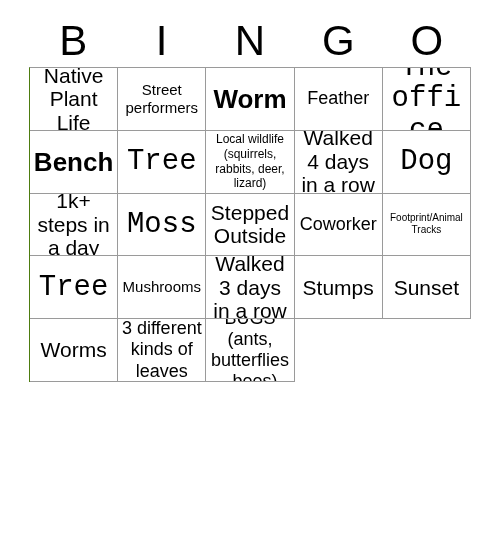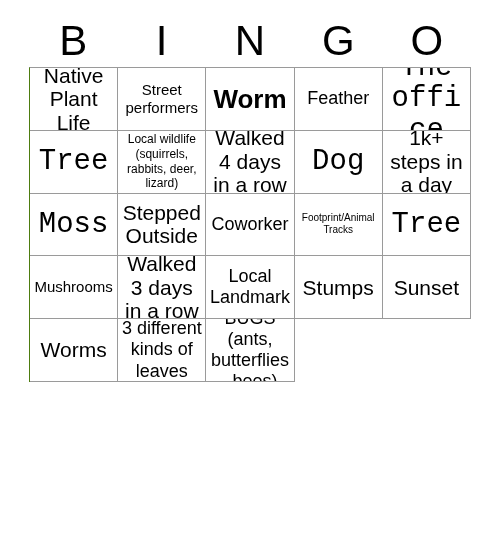"Bench" div.cell { html: none -> <div> <span>Bench</span> </div> }
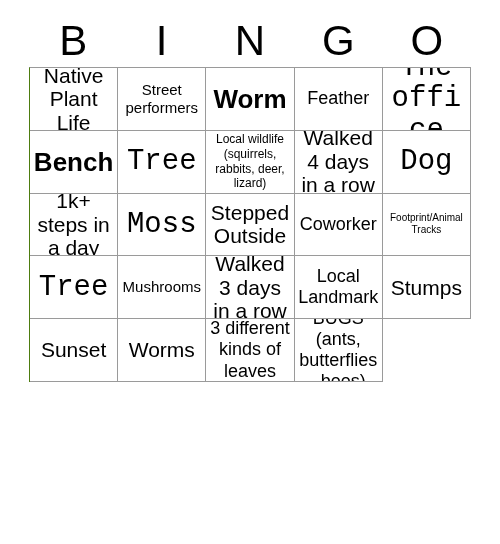"Local Landmark" div.cell { html: <div> <span>Local Landmark</span> </div> -> none }
